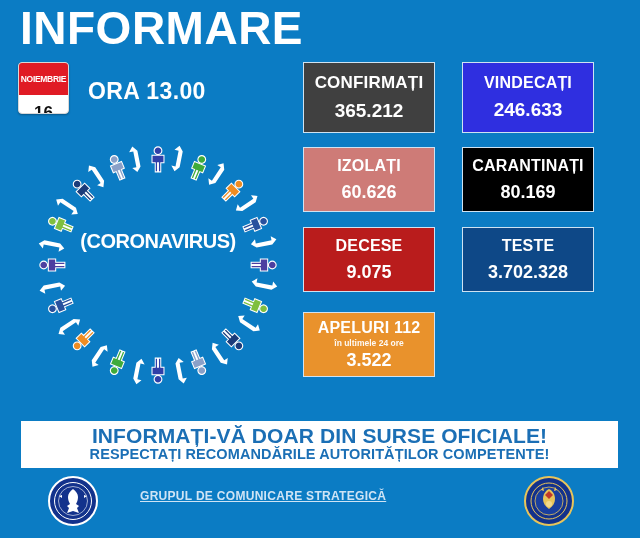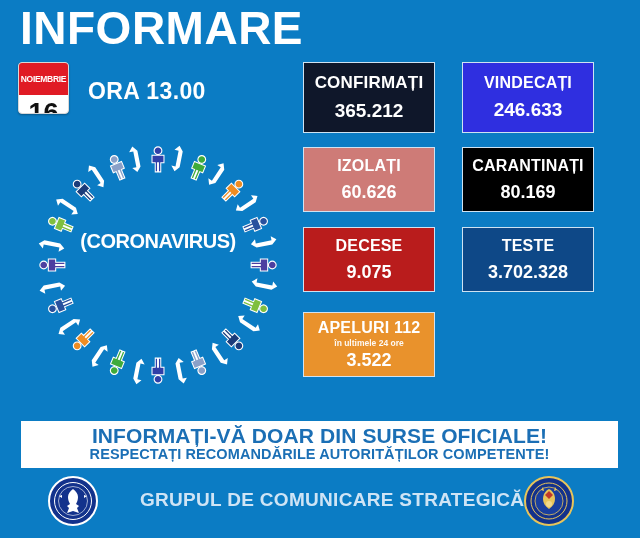"CONFIRMAȚI" div.box { background: #0f172a -> #404040 }
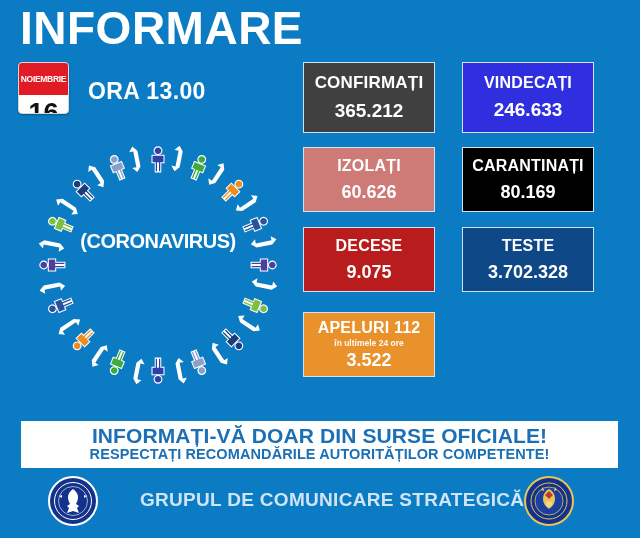"16" .cal-day { font-size: 27px -> 17px }
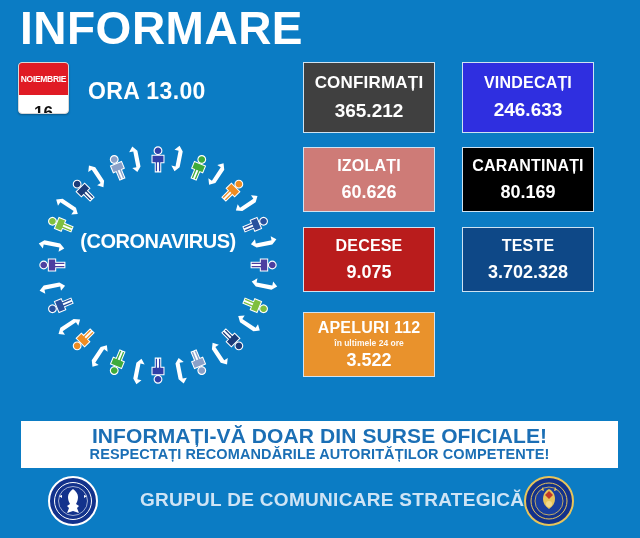"GRUPUL DE COMUNICARE STRATEGICĂ" .footer-text { font-size: 19px -> 12px; text-decoration: none -> underline }
